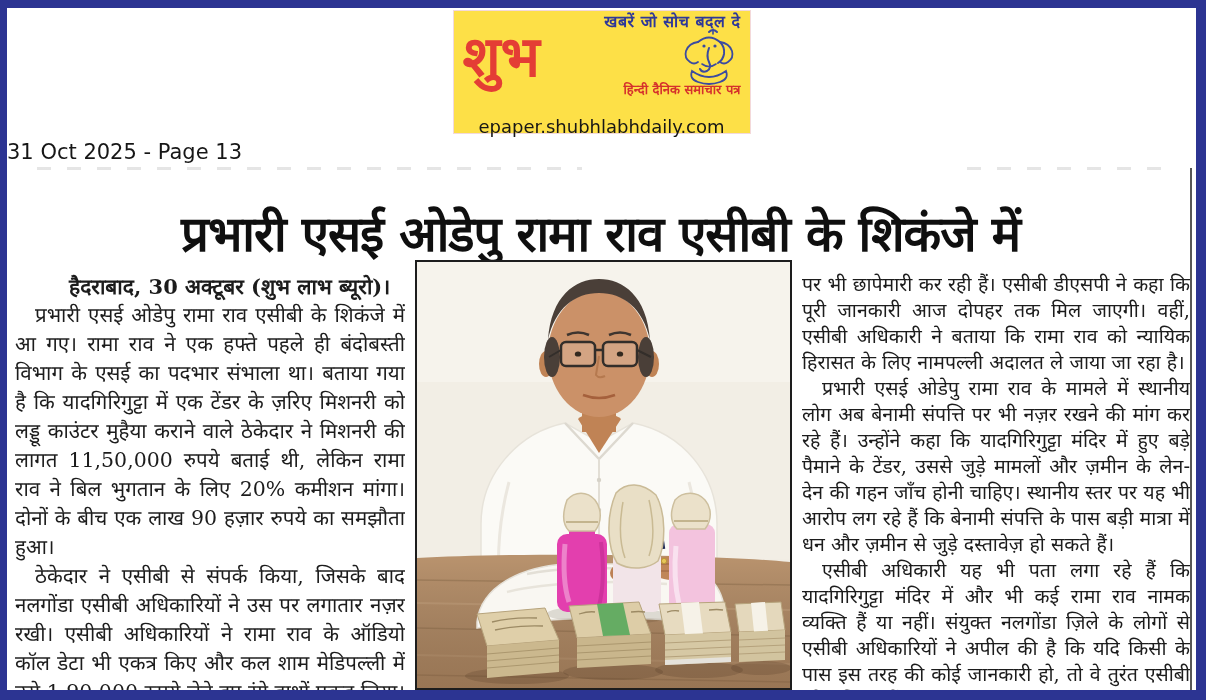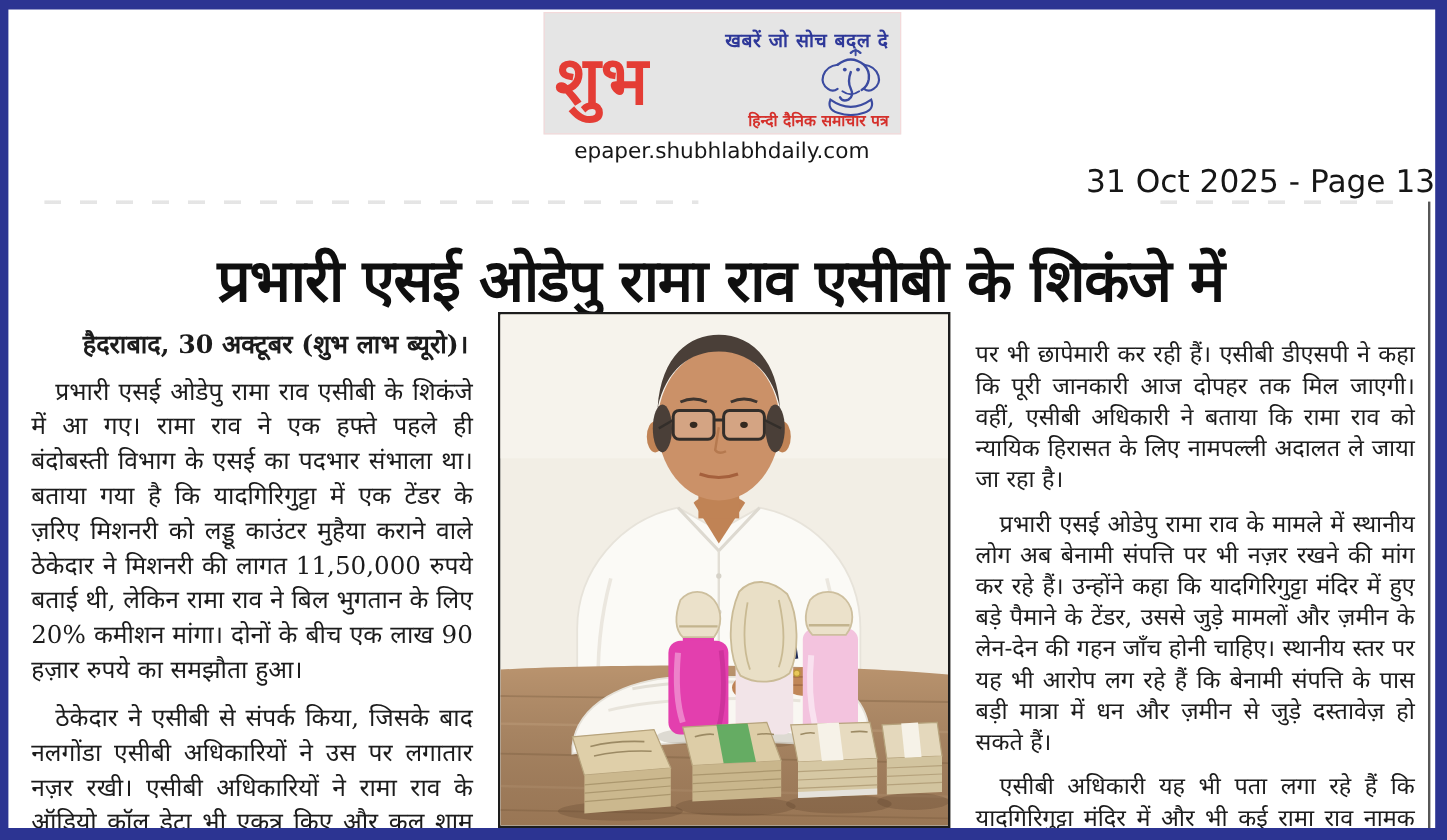"खबरें जो सोच बदल दे" .masthead { background: #e5e5e5 -> #fde047; height: 102px -> 124px; padding: 14px 9px 2px 9px -> 2px 9px 2px 9px }
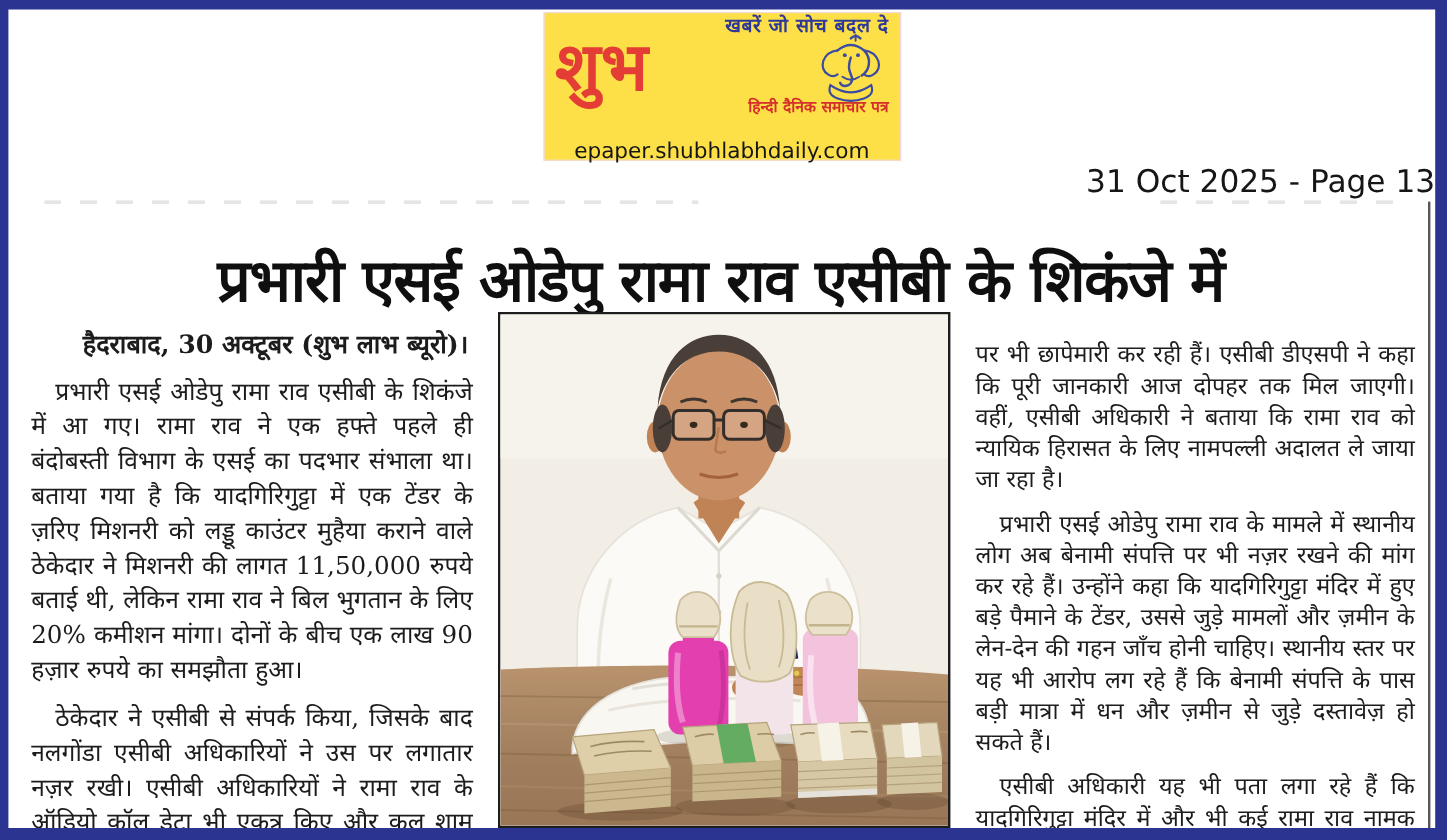"31 Oct 2025 - Page" .date-line { font-size: 26px -> 21px; text-align: right -> left }
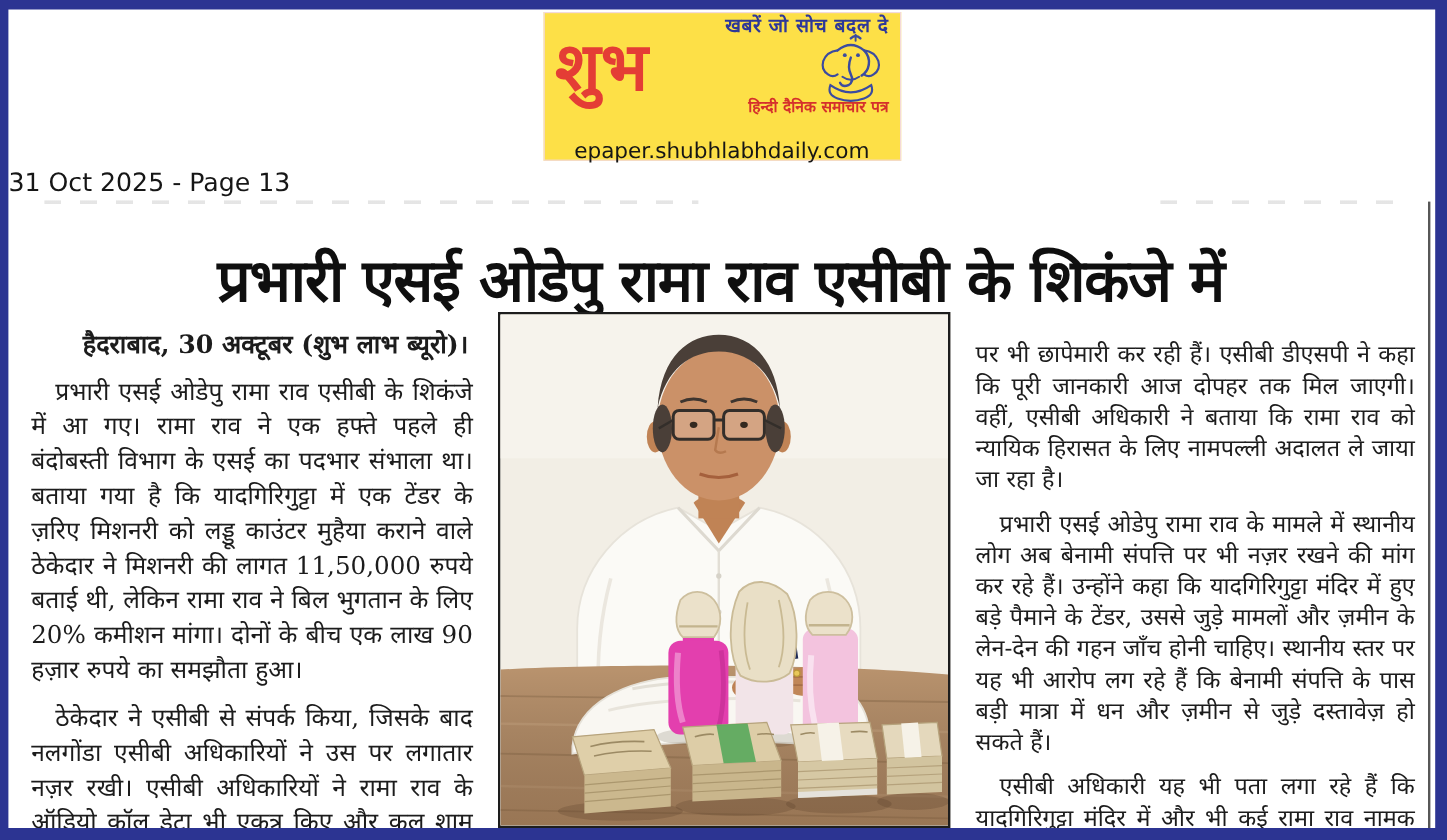"पर भी छापेमारी कर रही" .col p { margin: 11px -> 0 }
